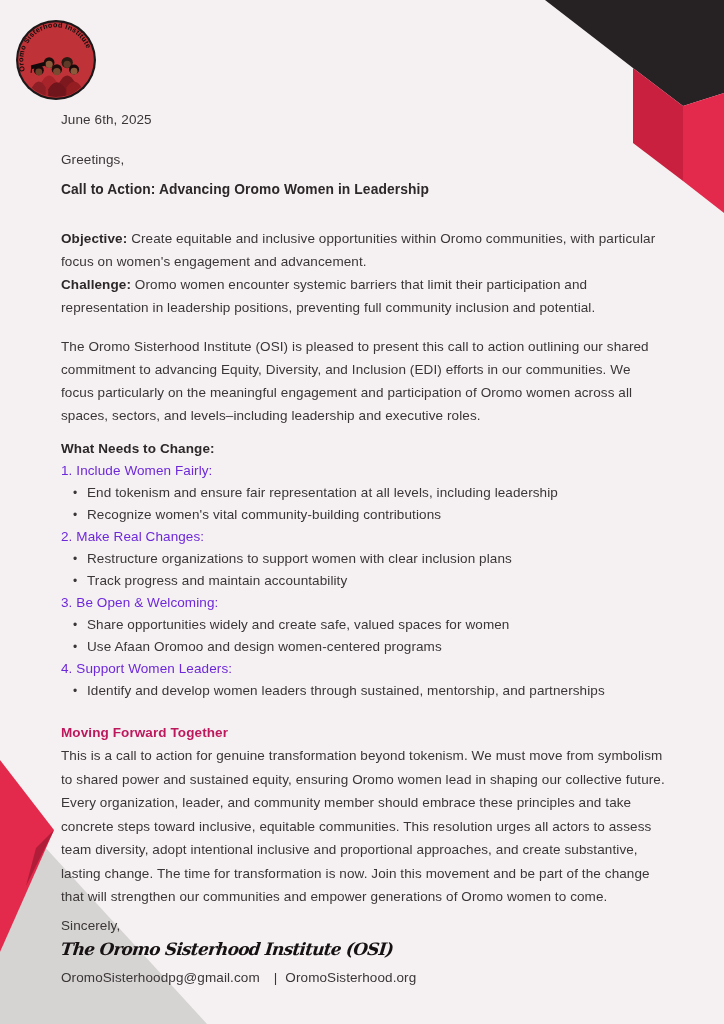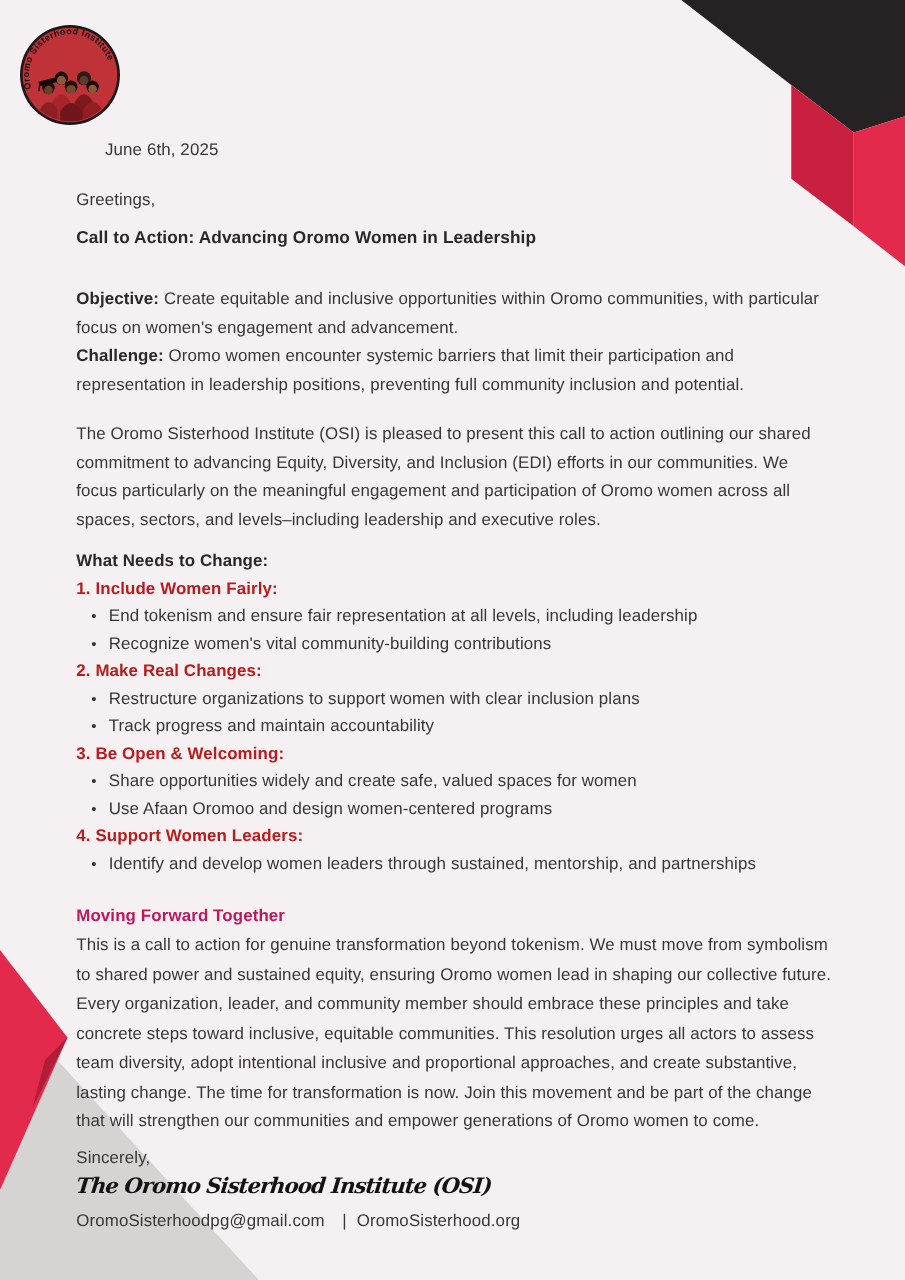"June 6th, 2025" .date { margin-left: 23px -> none }
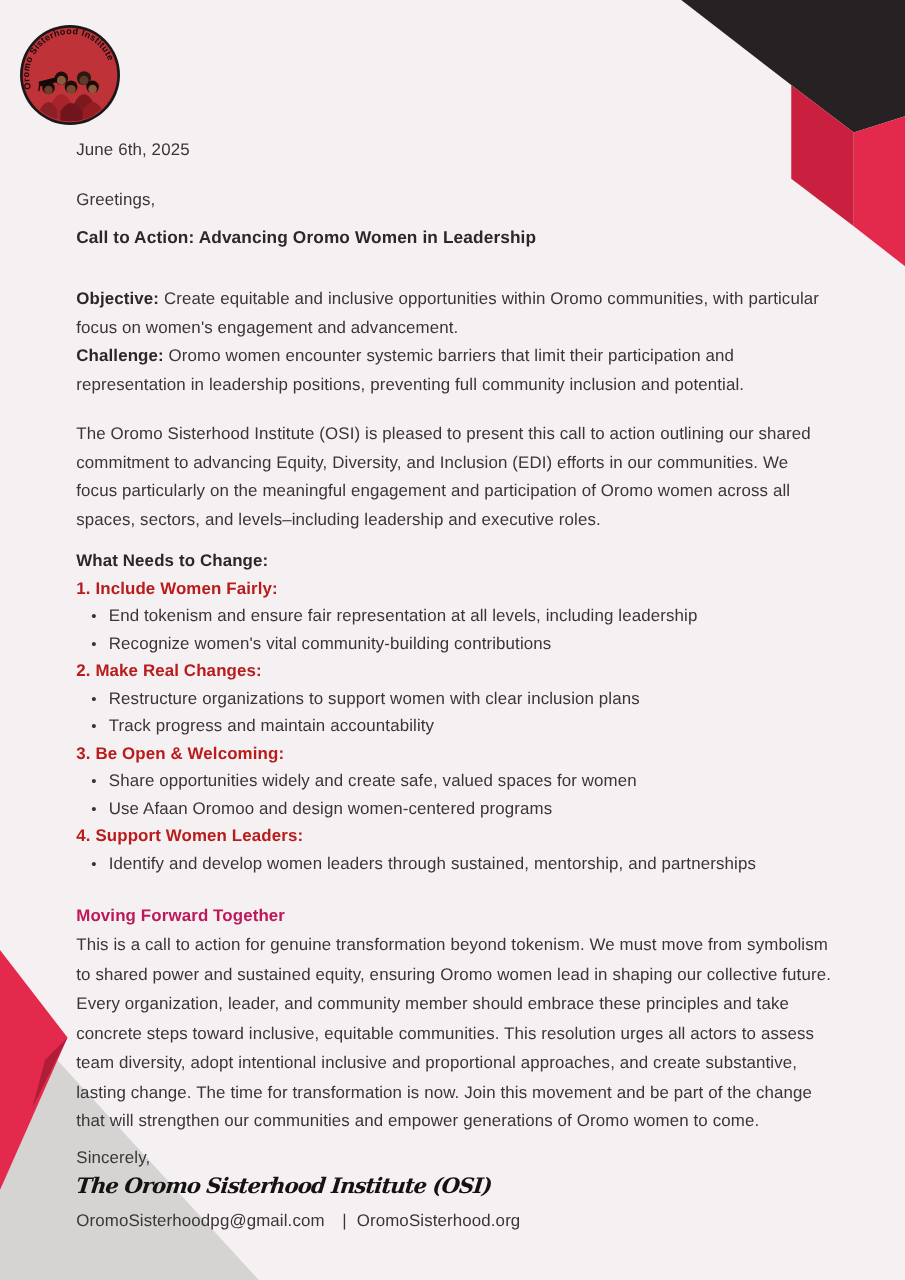"1. Include Women Fairly:" .item-title { color: #b91c1c -> #6d28d9; font-weight: 700 -> 400 }
